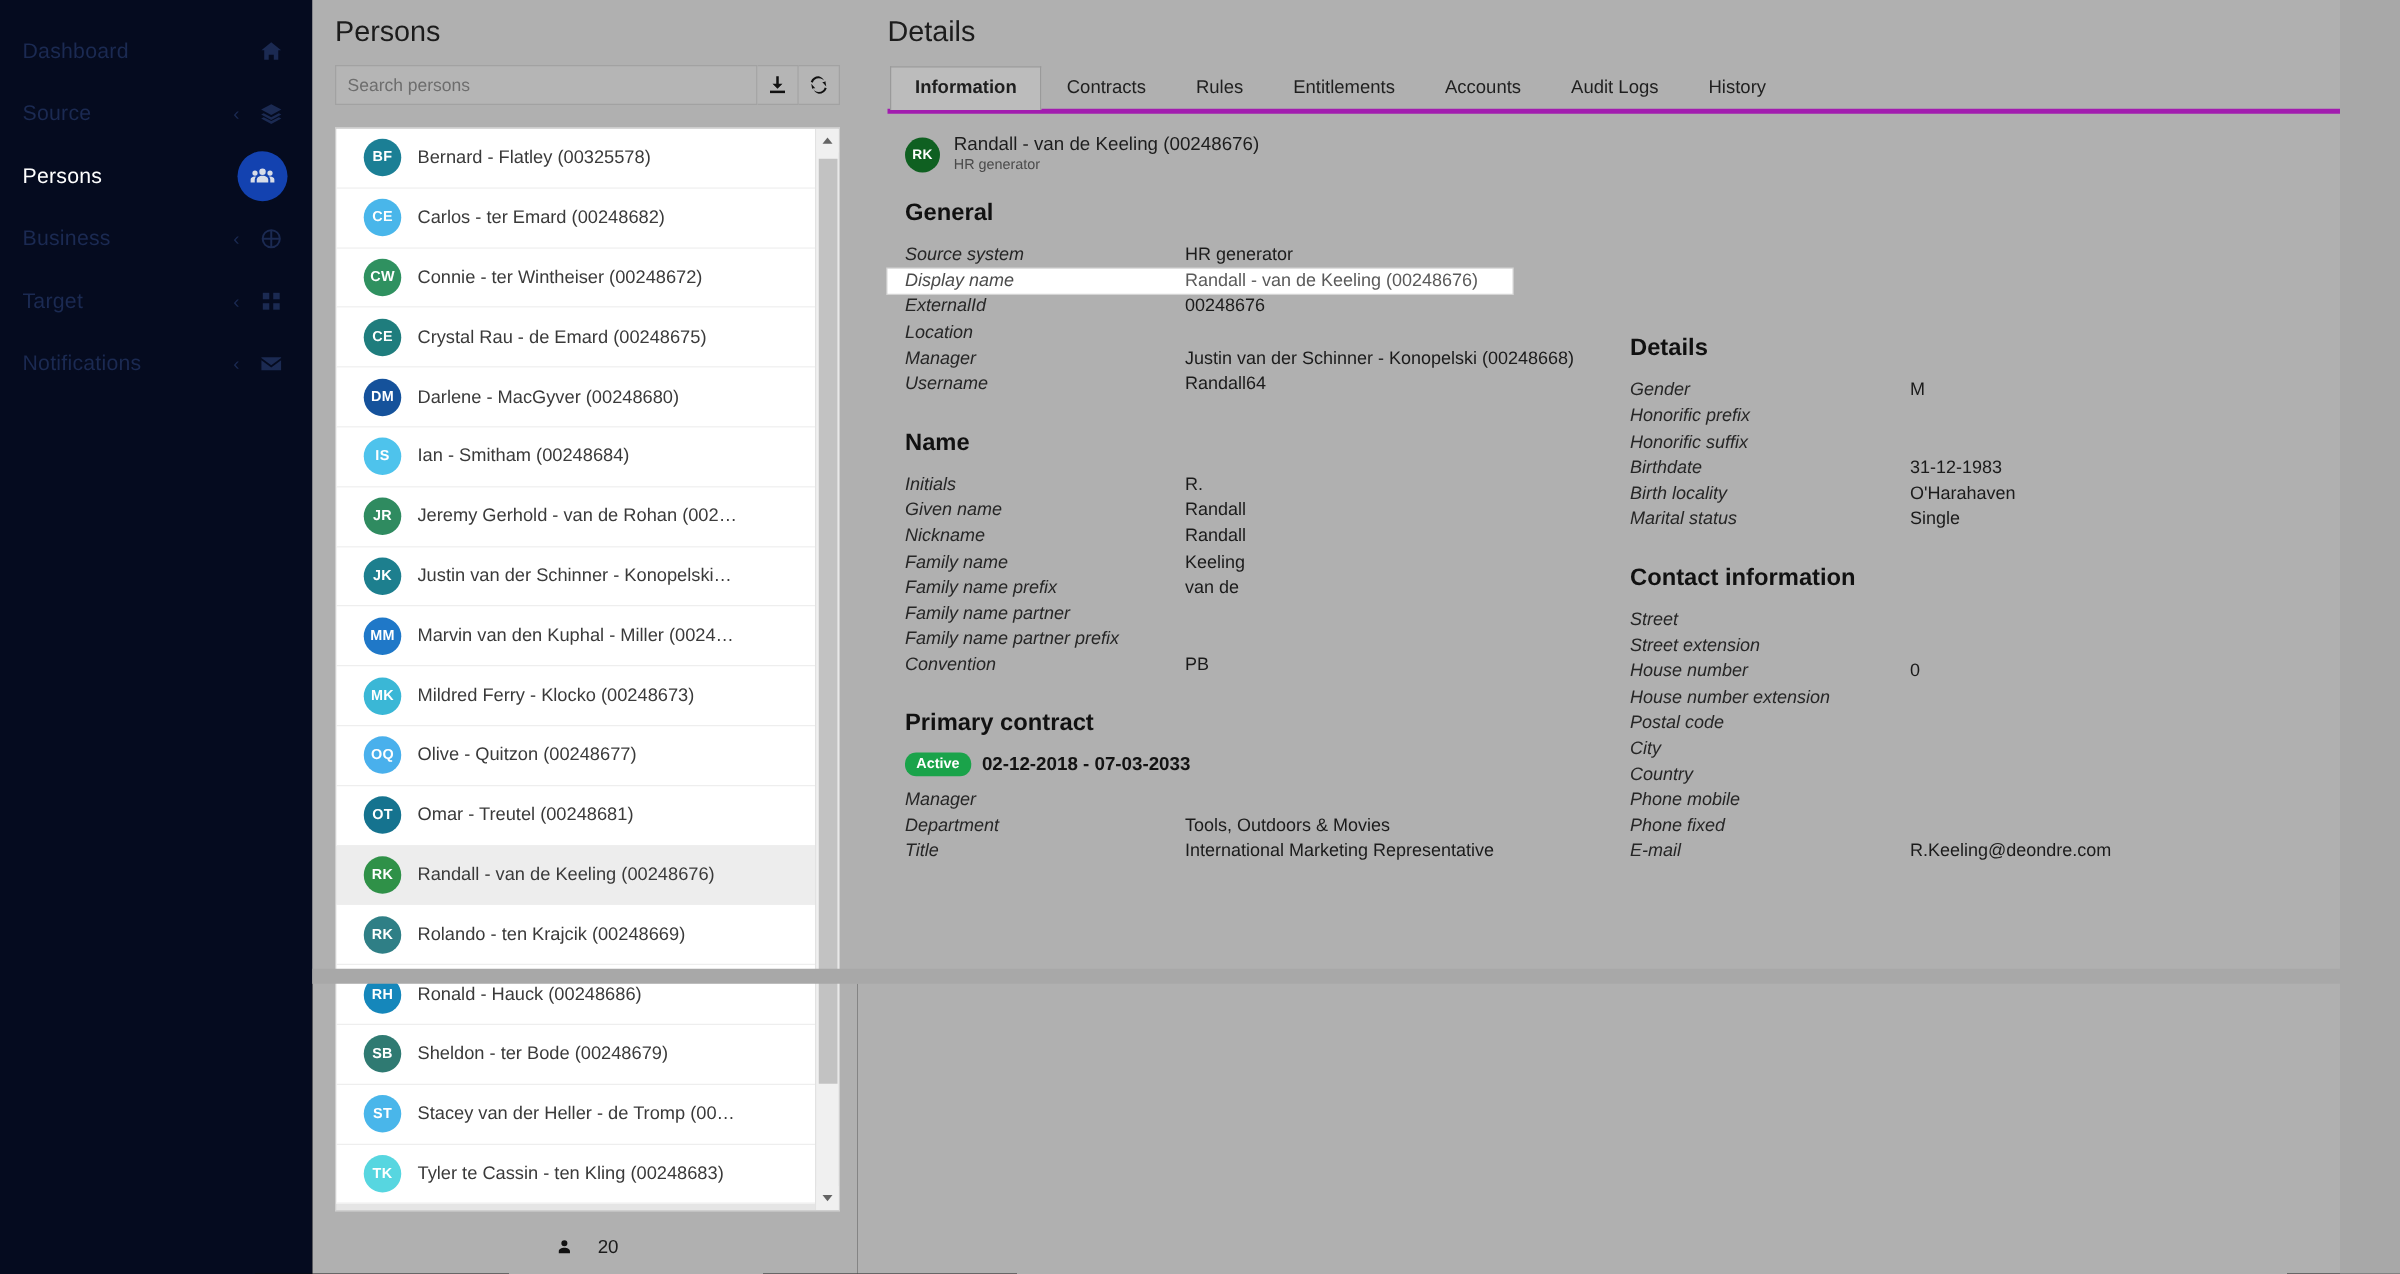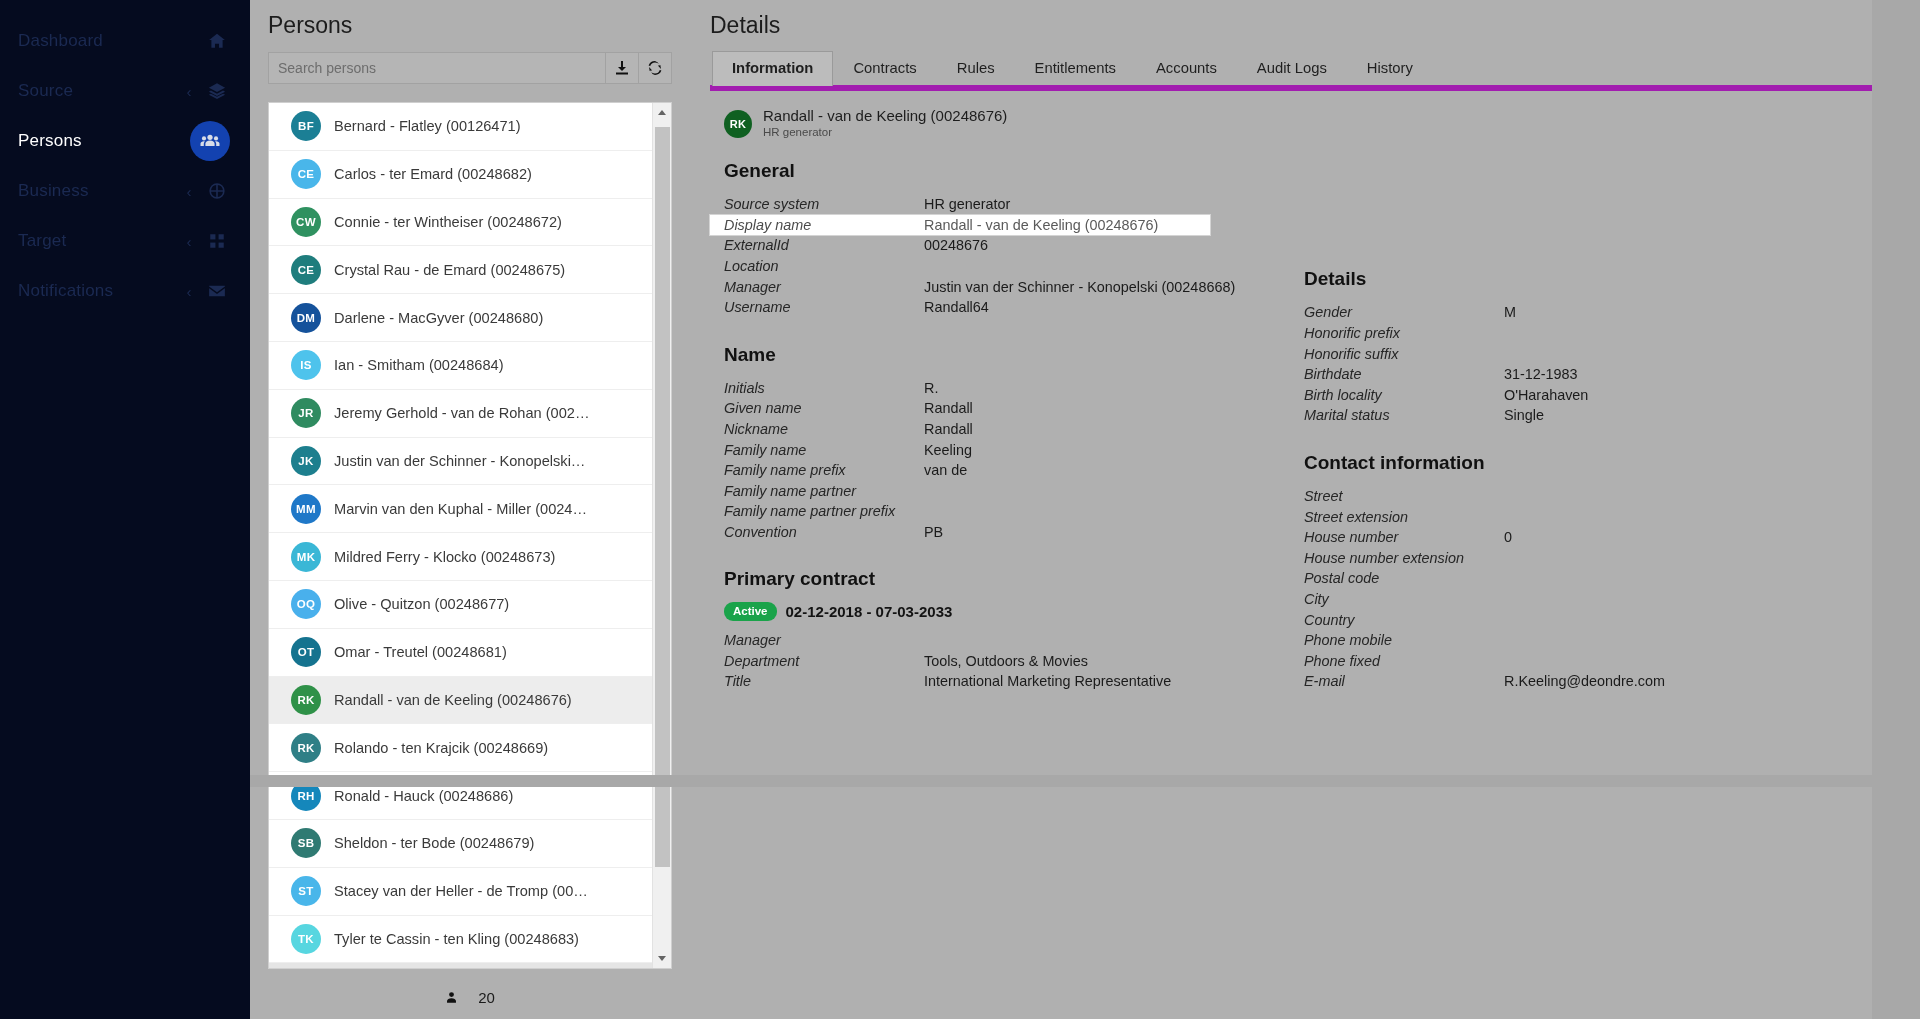"Information" .tabs { border-bottom: 6px solid #a21caf -> 4px solid #a21caf }
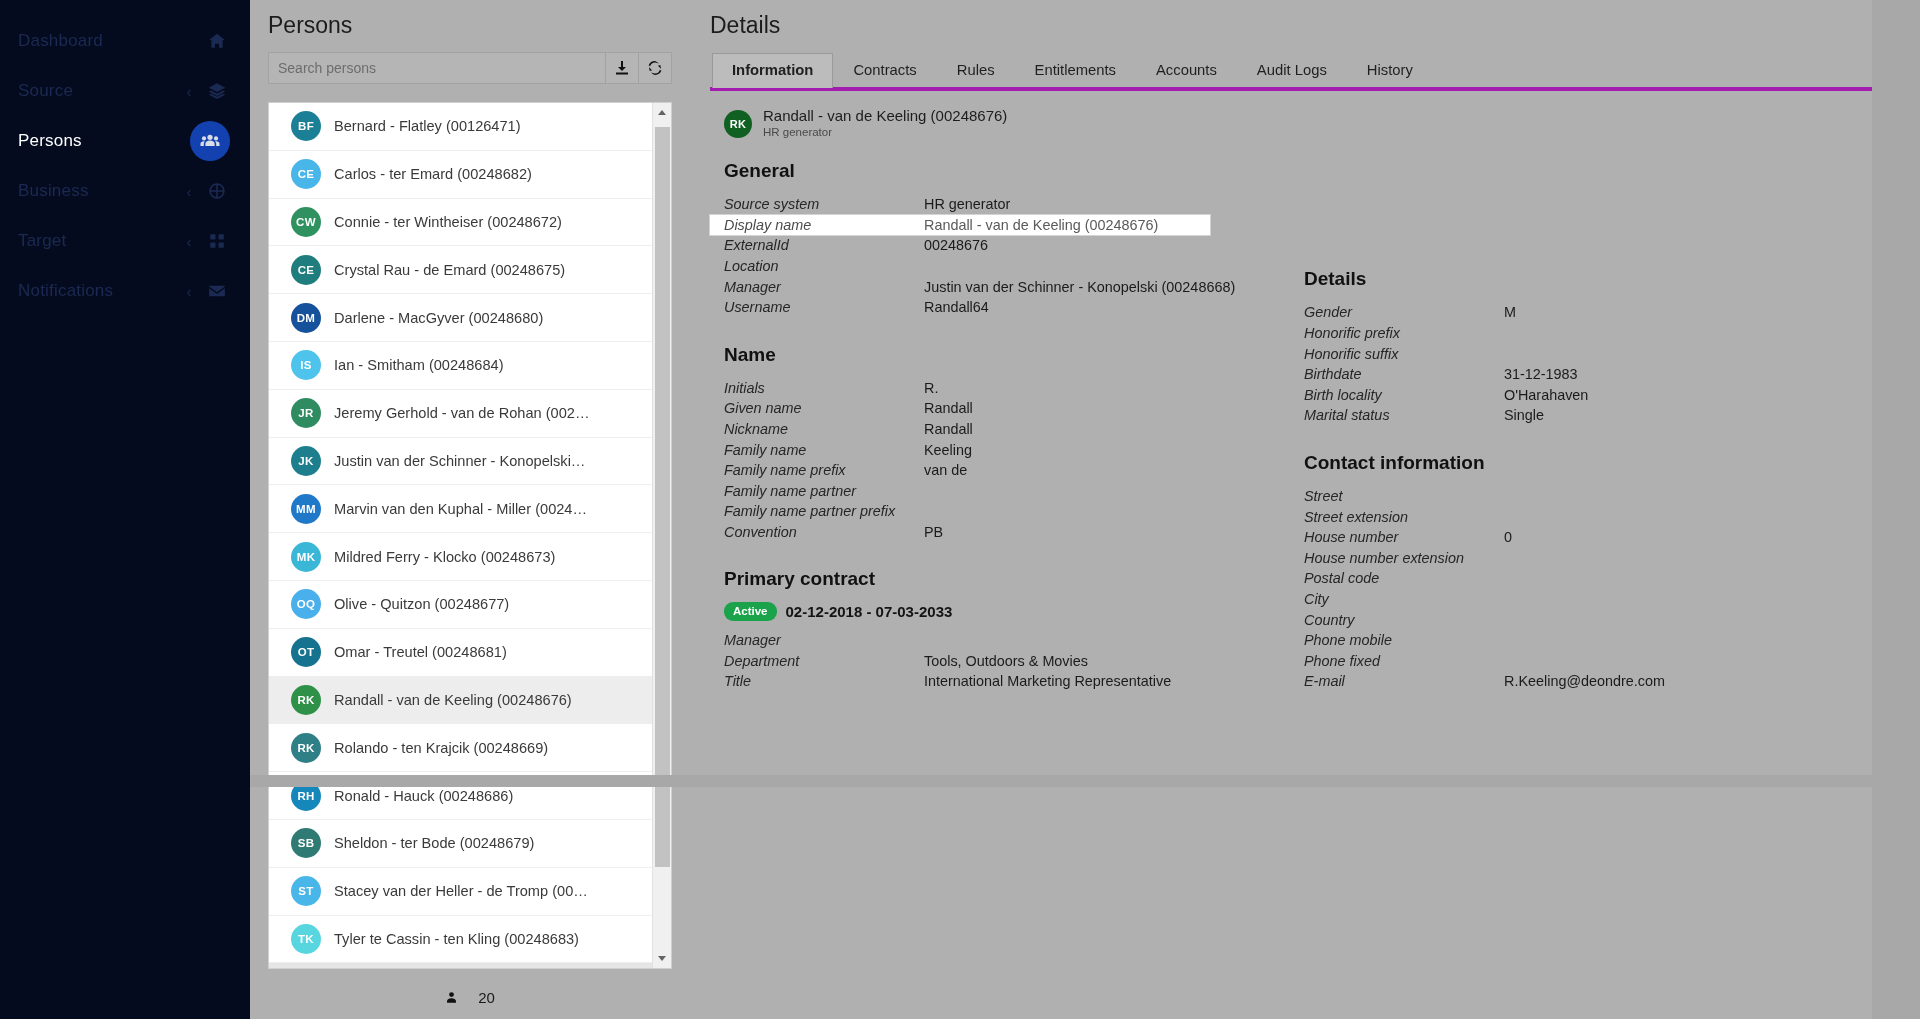"Bernard - Flatley (00126471)" span.p-name { text: 00126471 -> 00325578 }
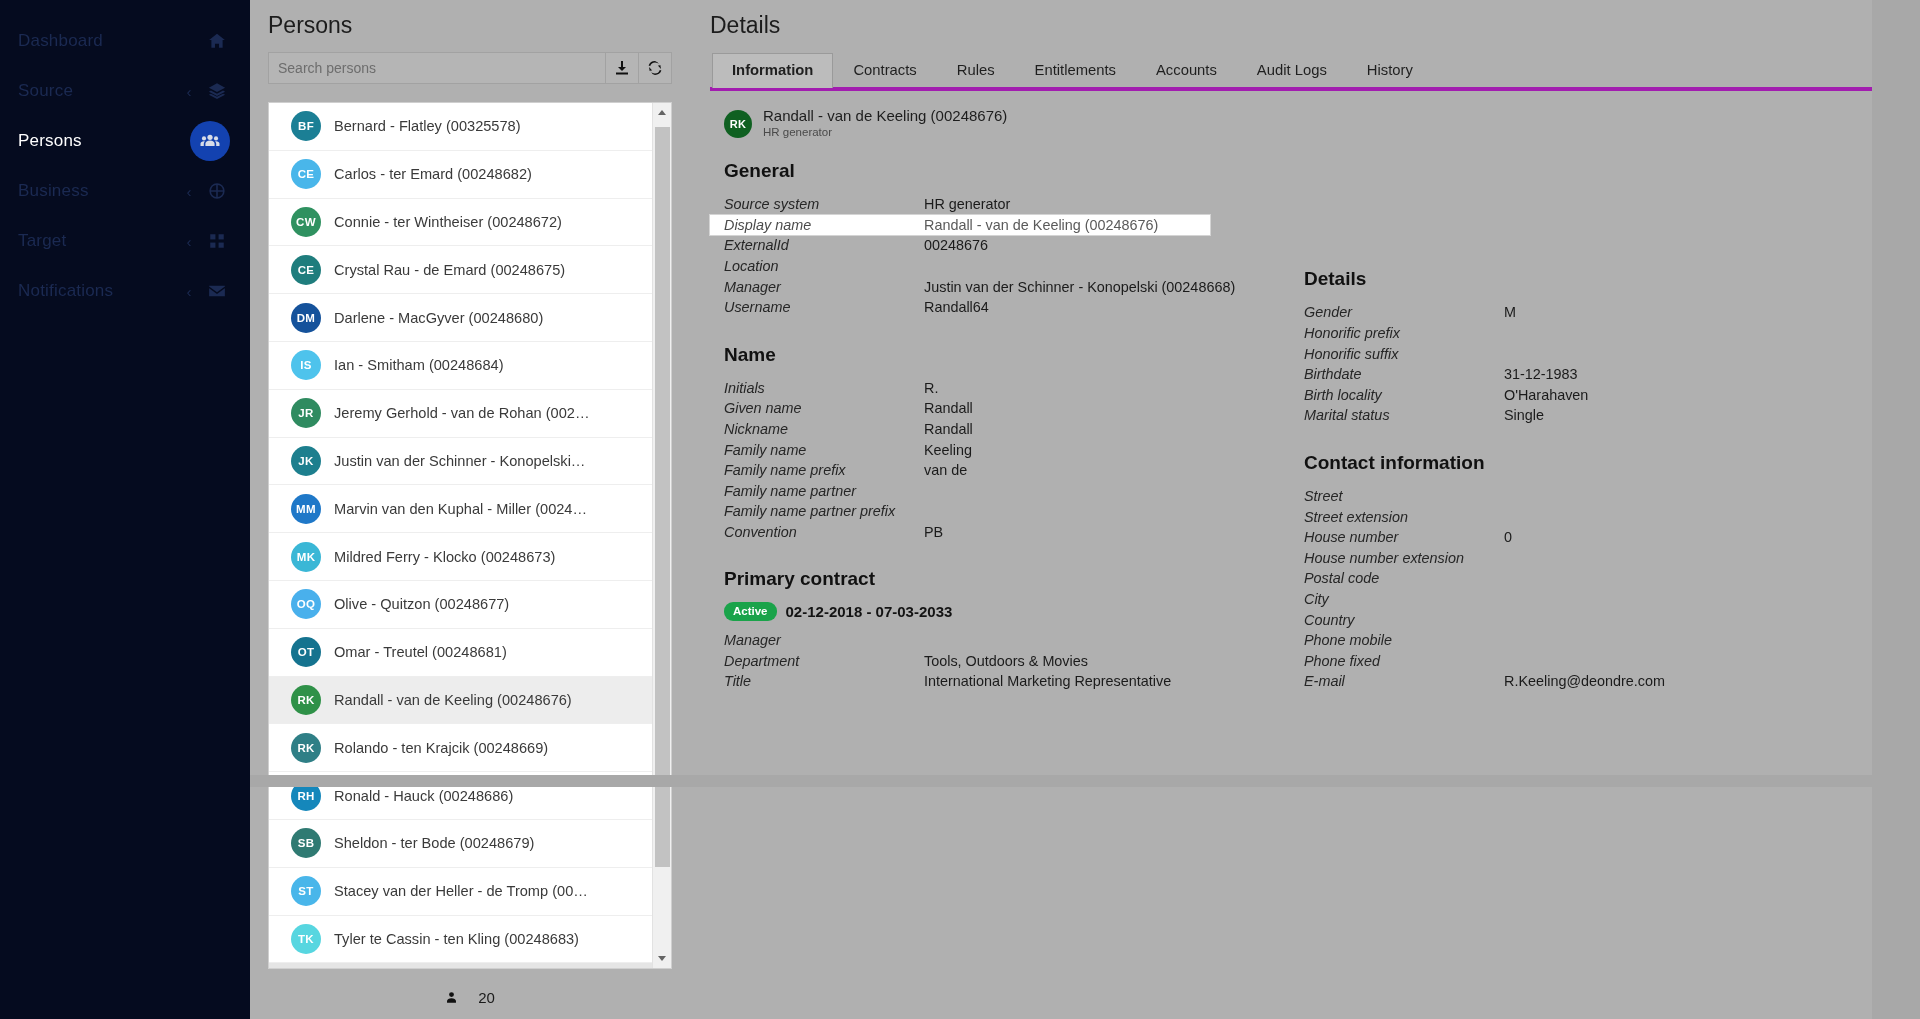"Source system" .field-row { gap: none -> 24px }
